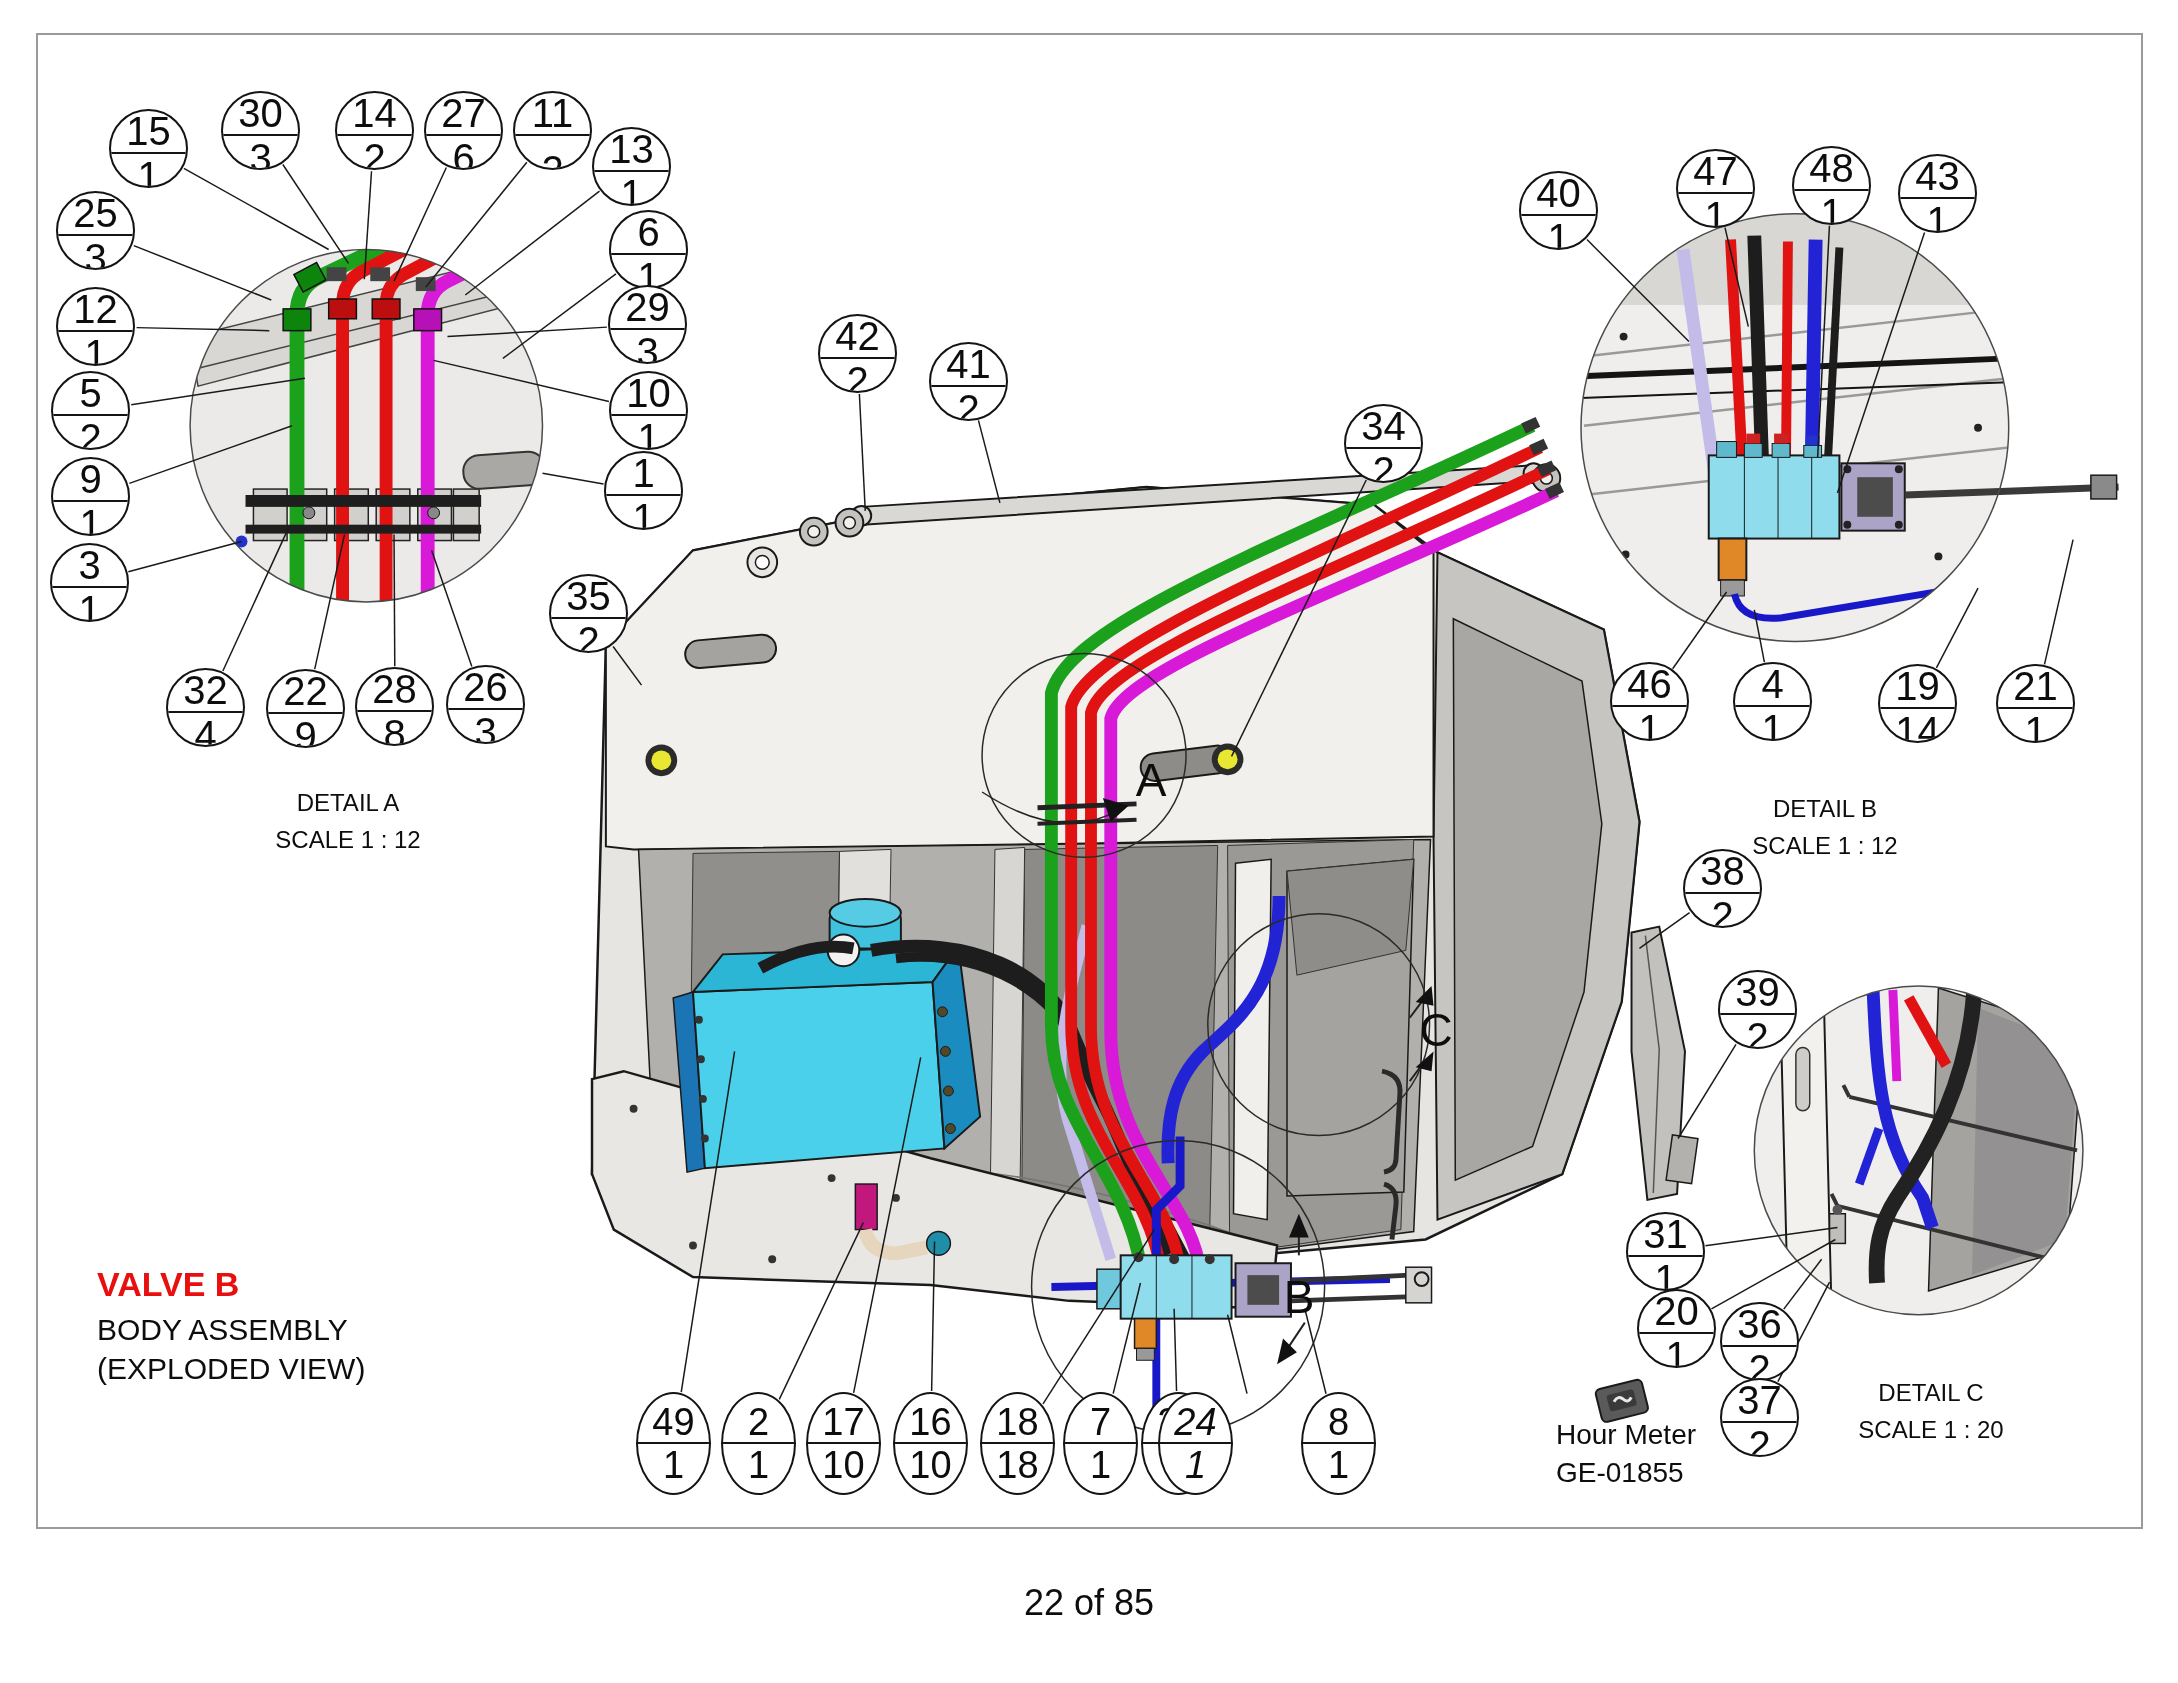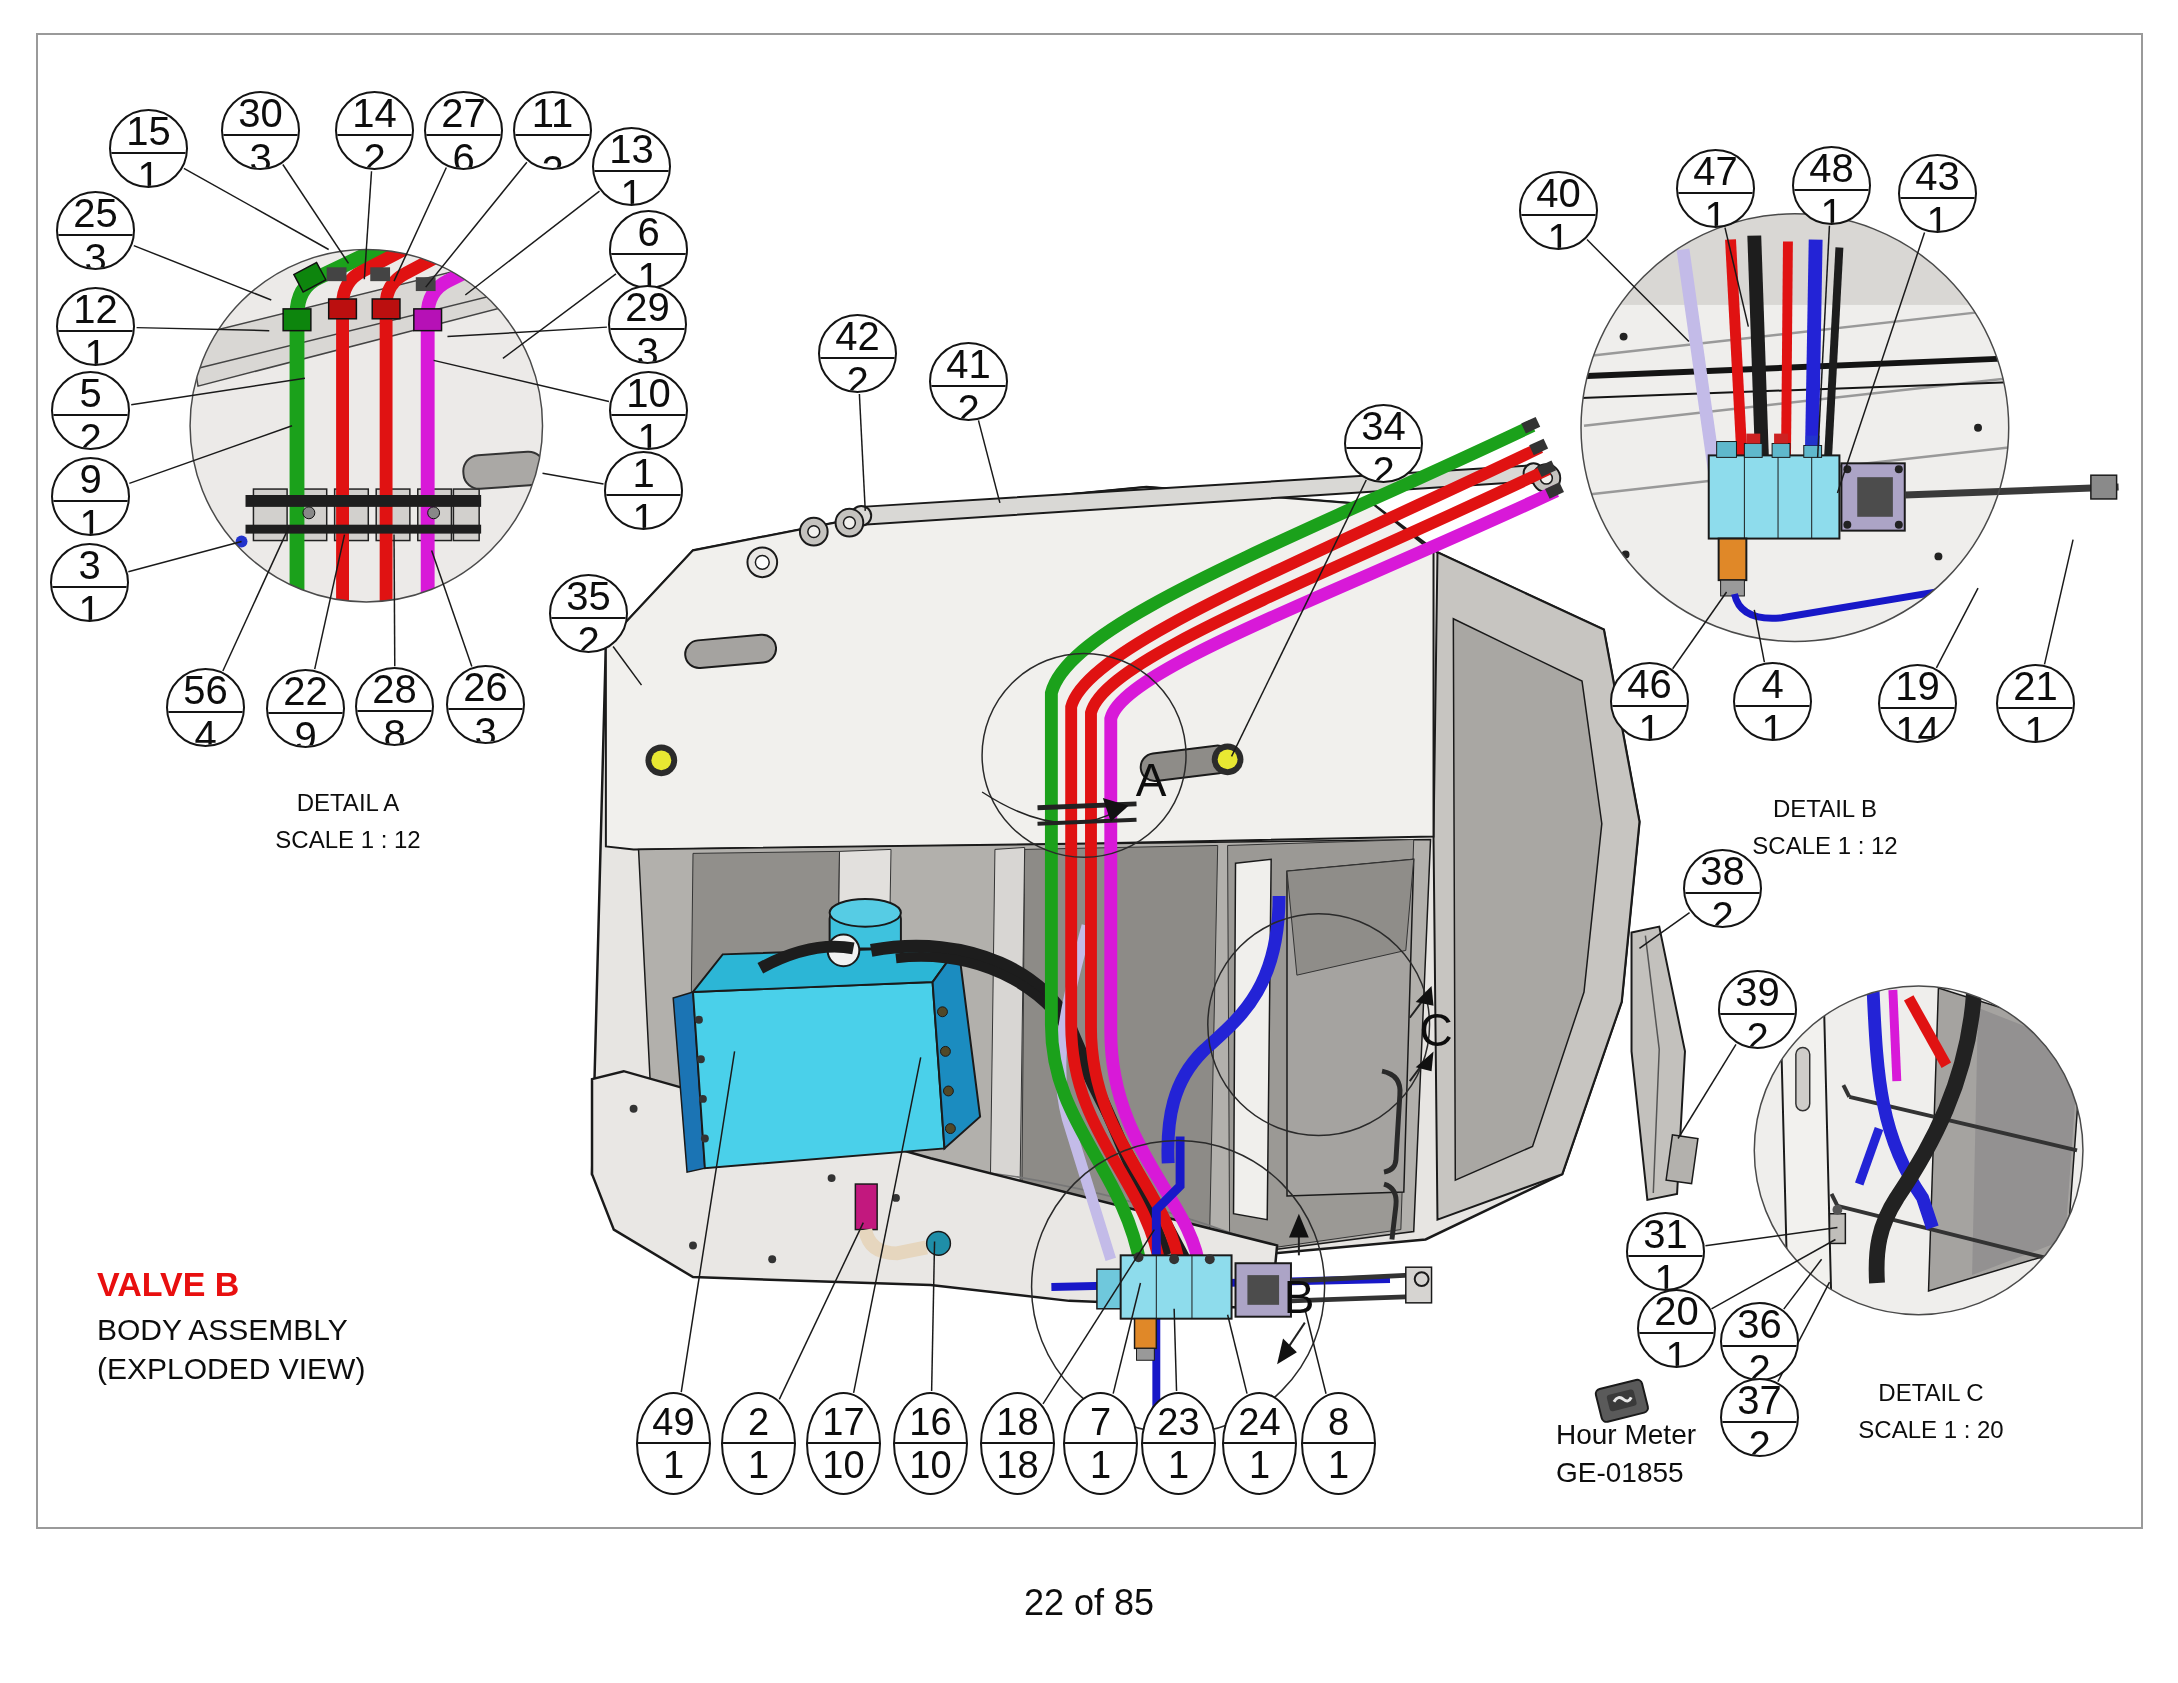"56" div.num { text: 56 -> 32 }
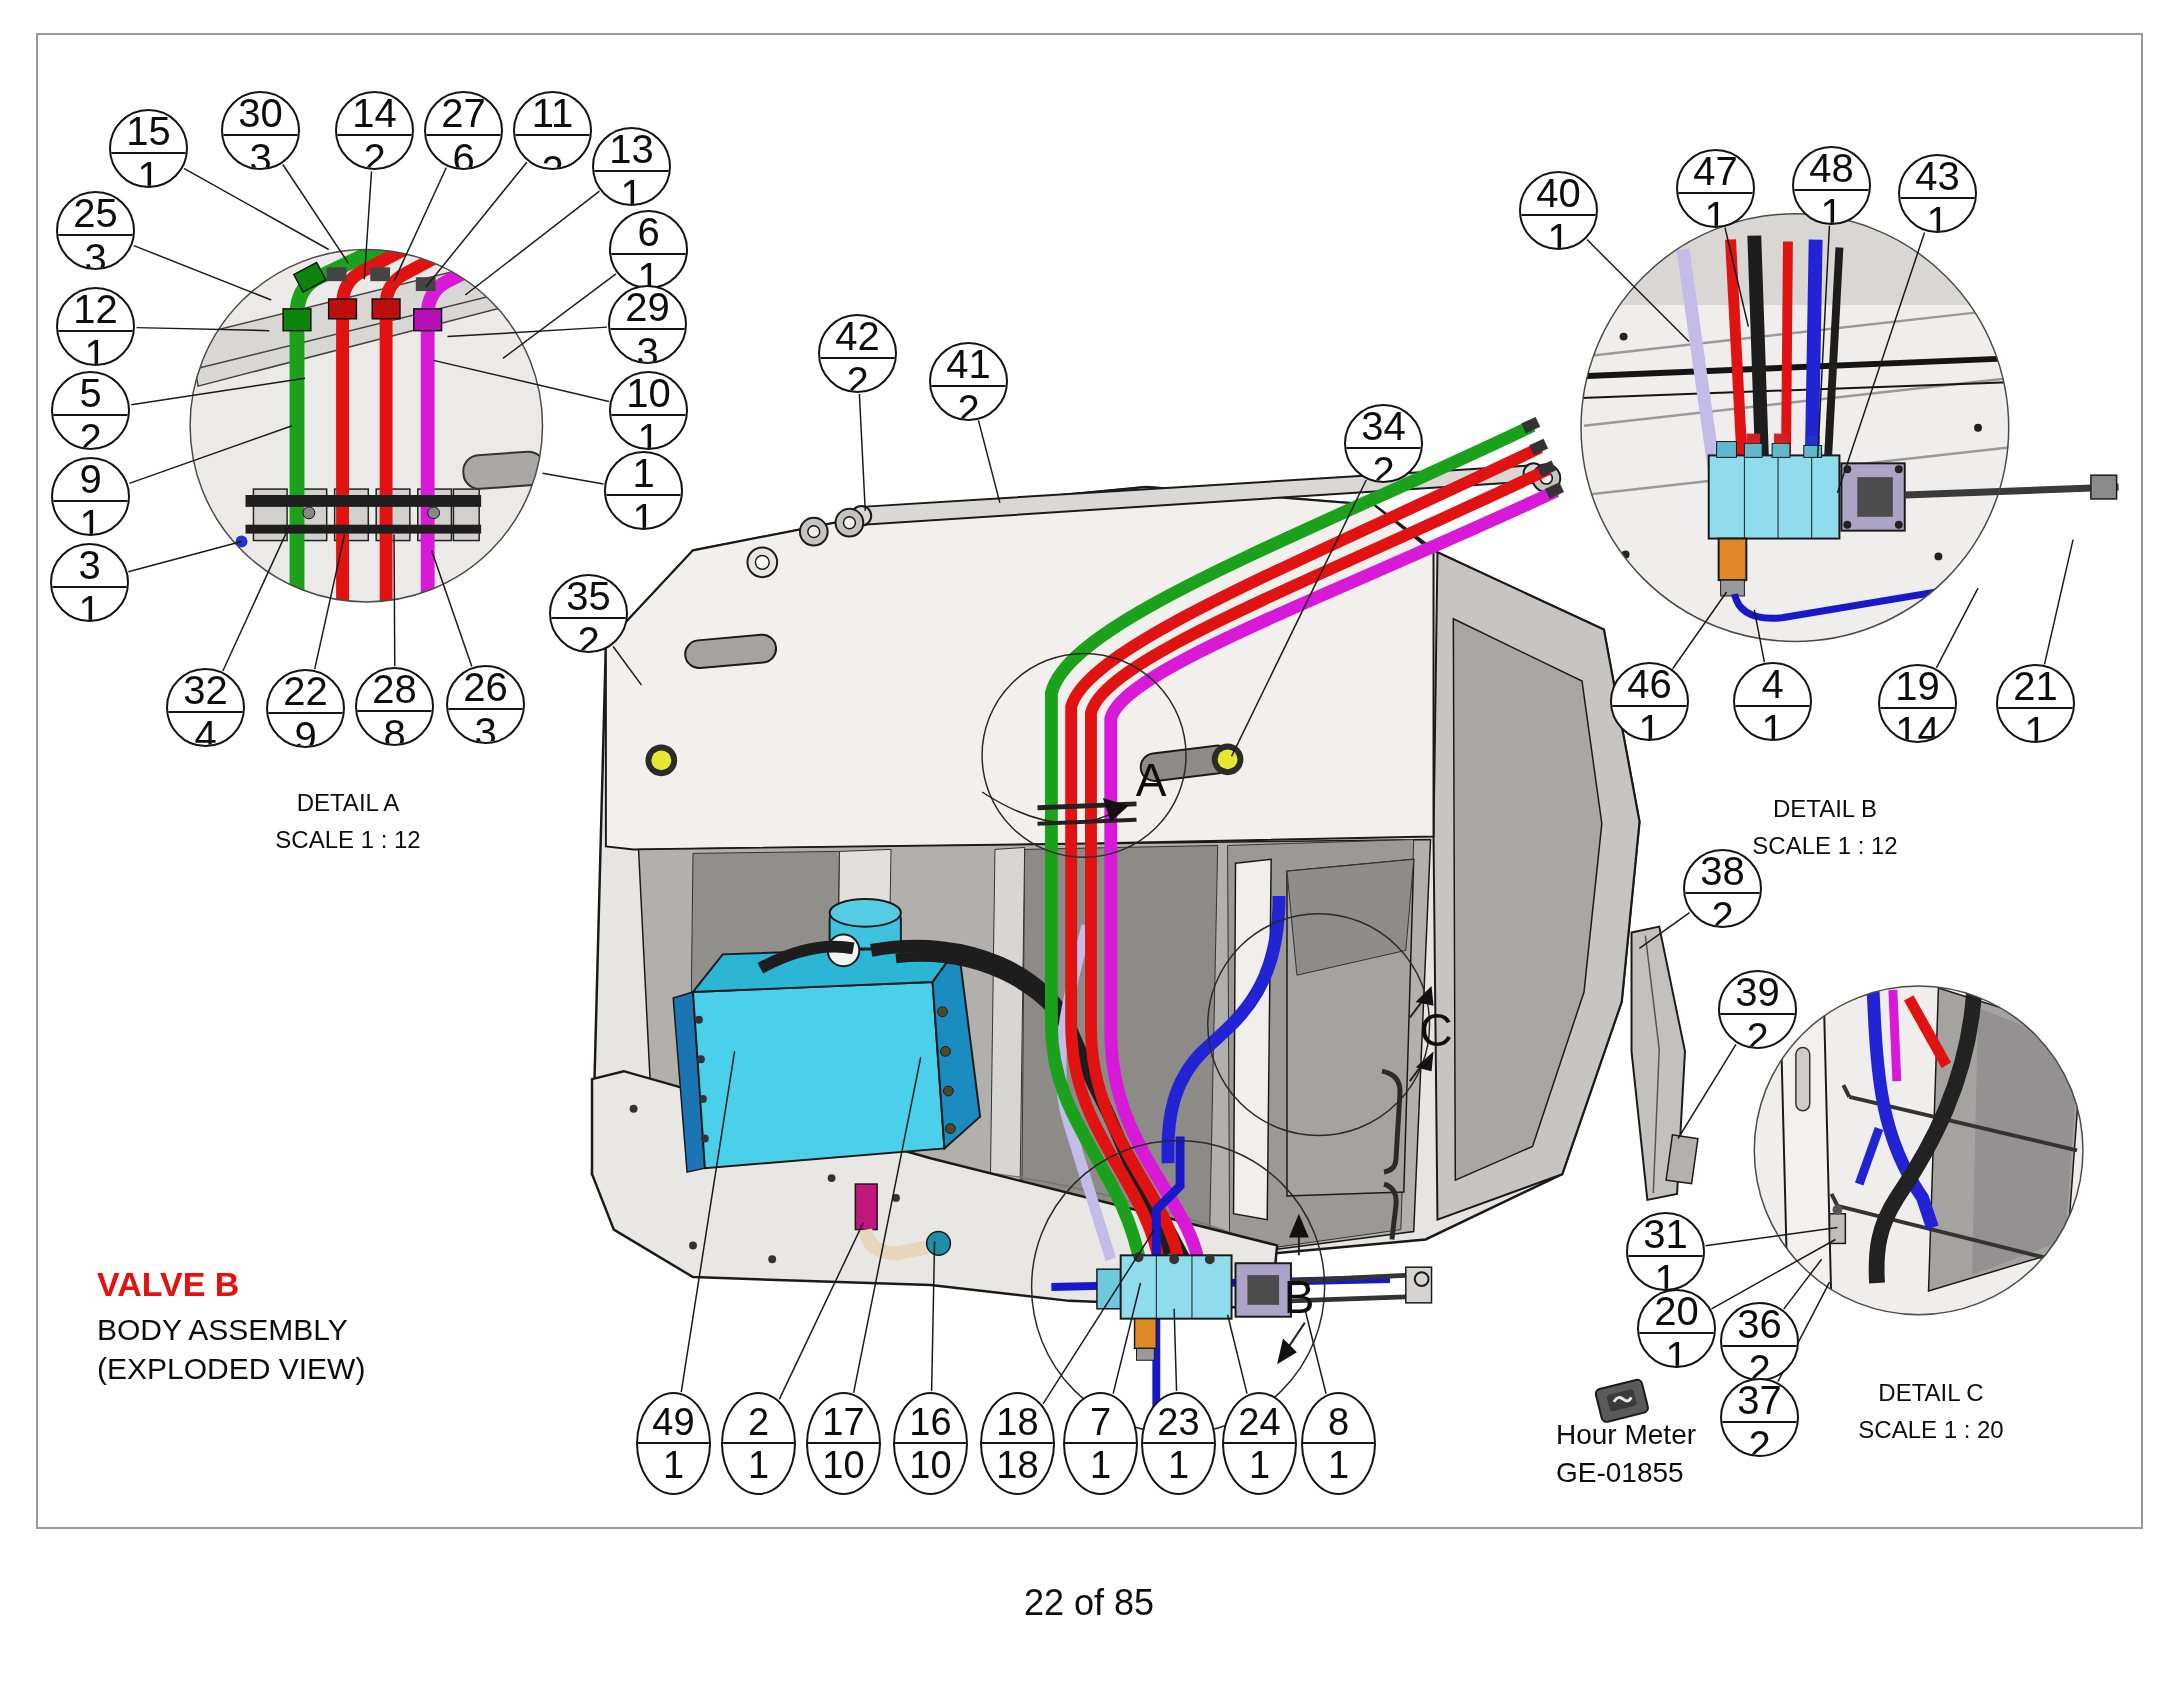"24" div.balloon { font-style: none -> italic; left: 1222px -> 1158px }
